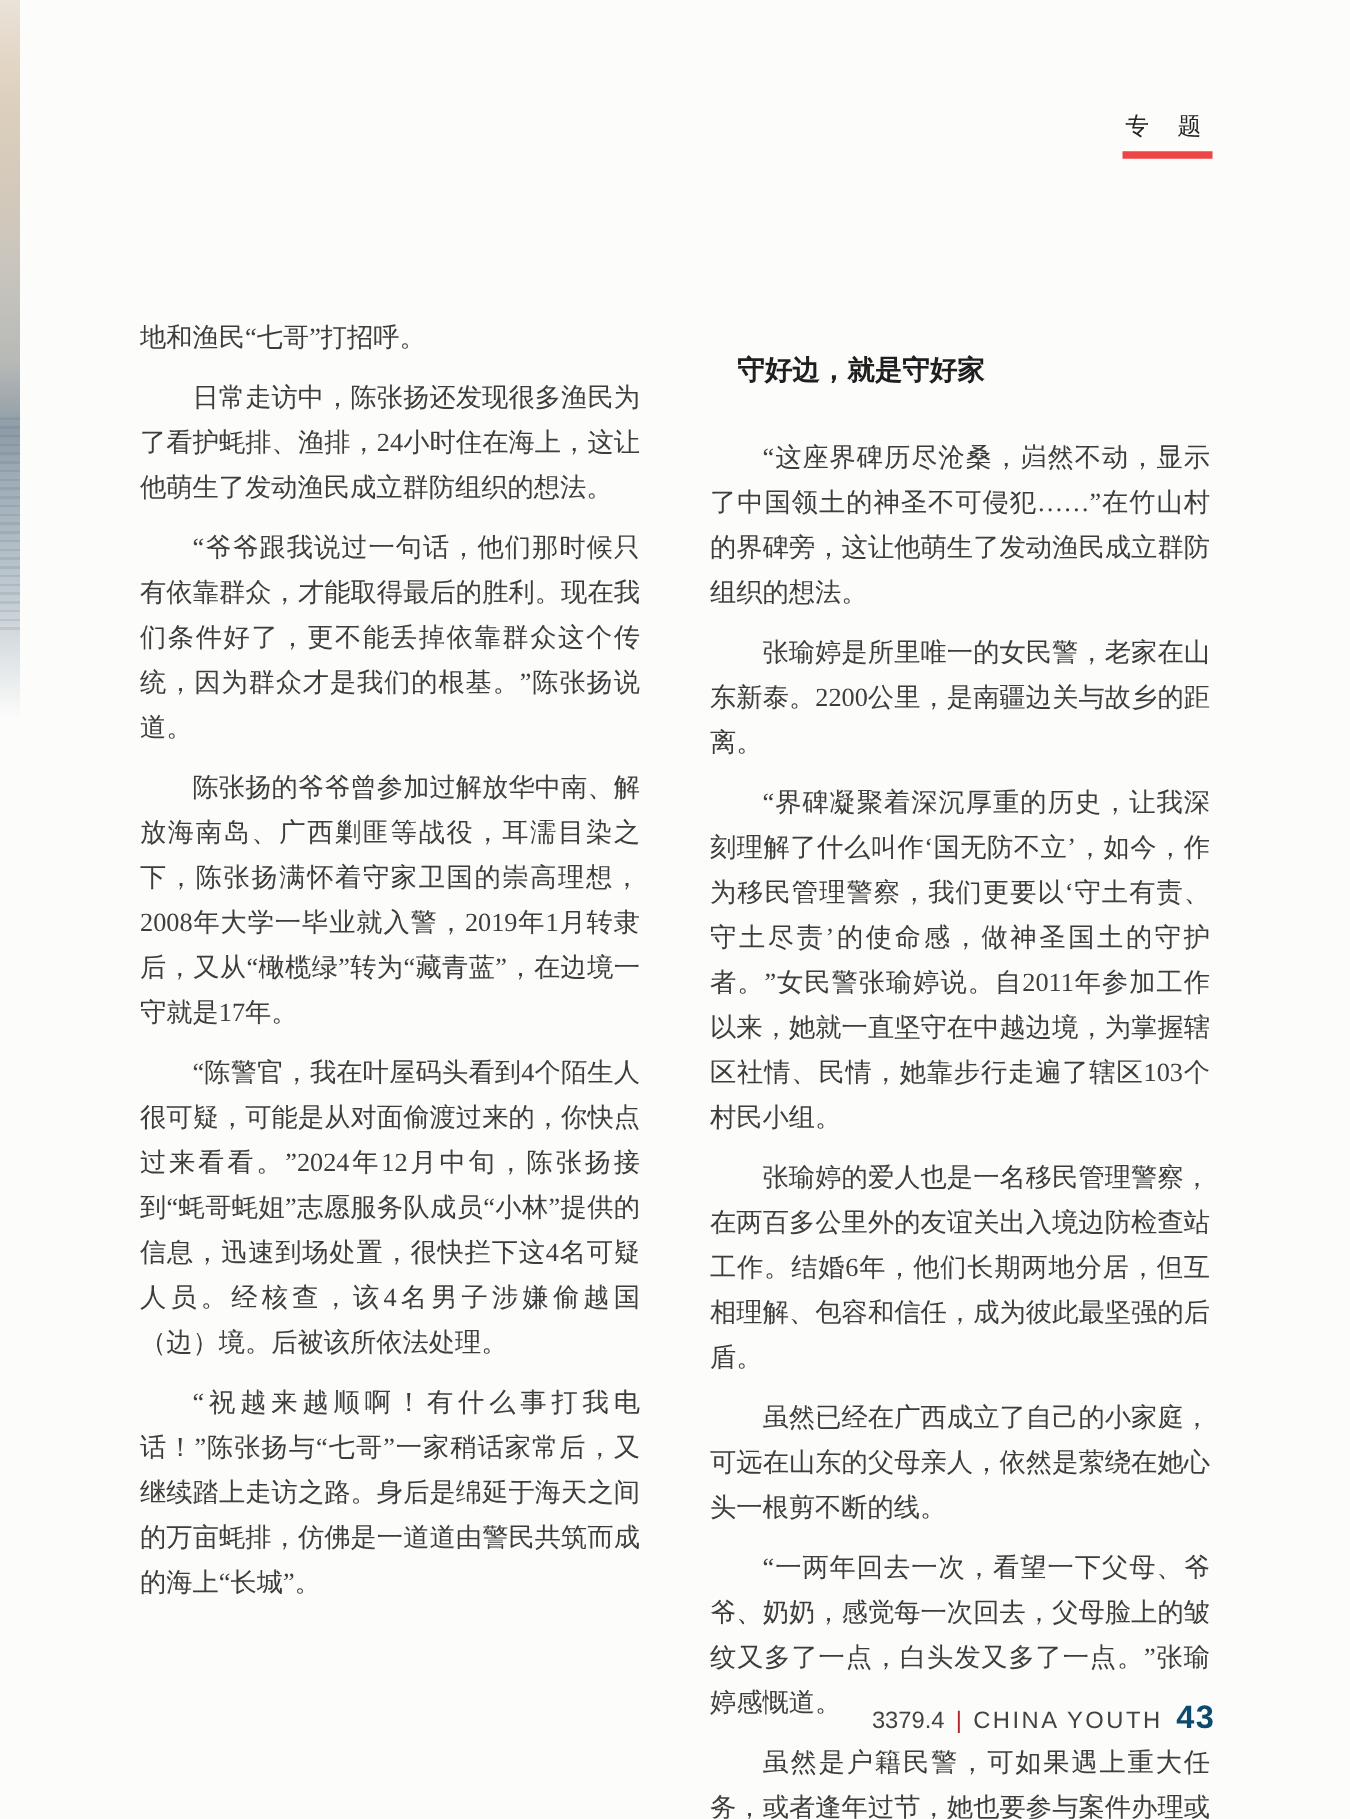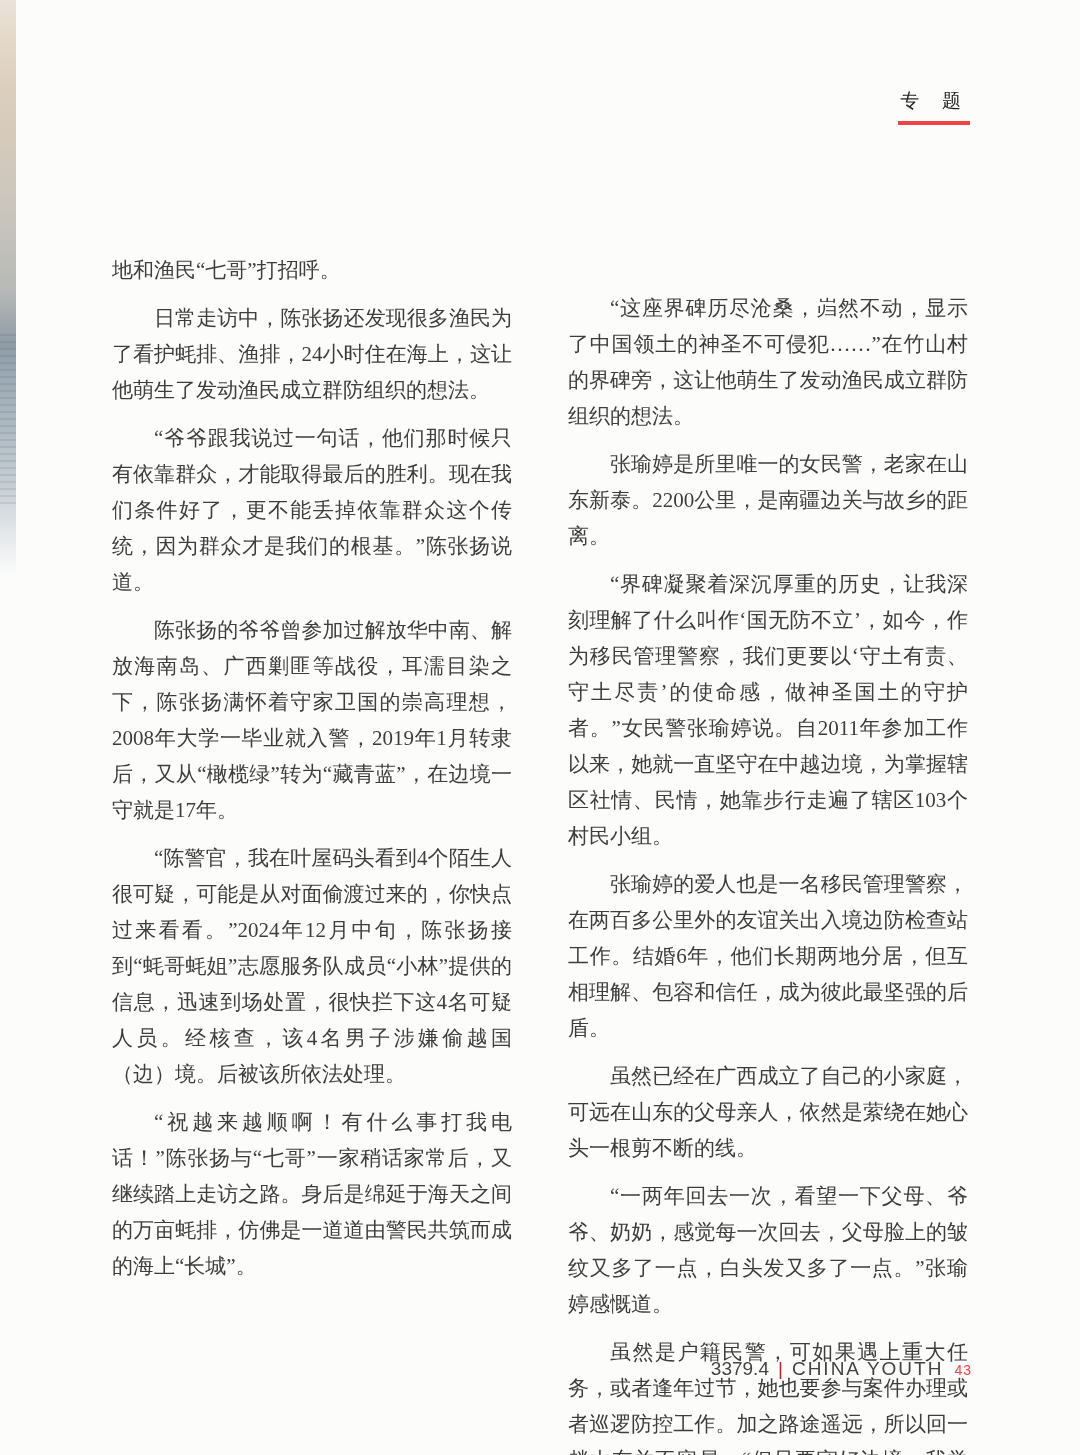"专 题" .section-label { border-bottom: 4px solid #ef4444 -> 6px solid #ef4444 }
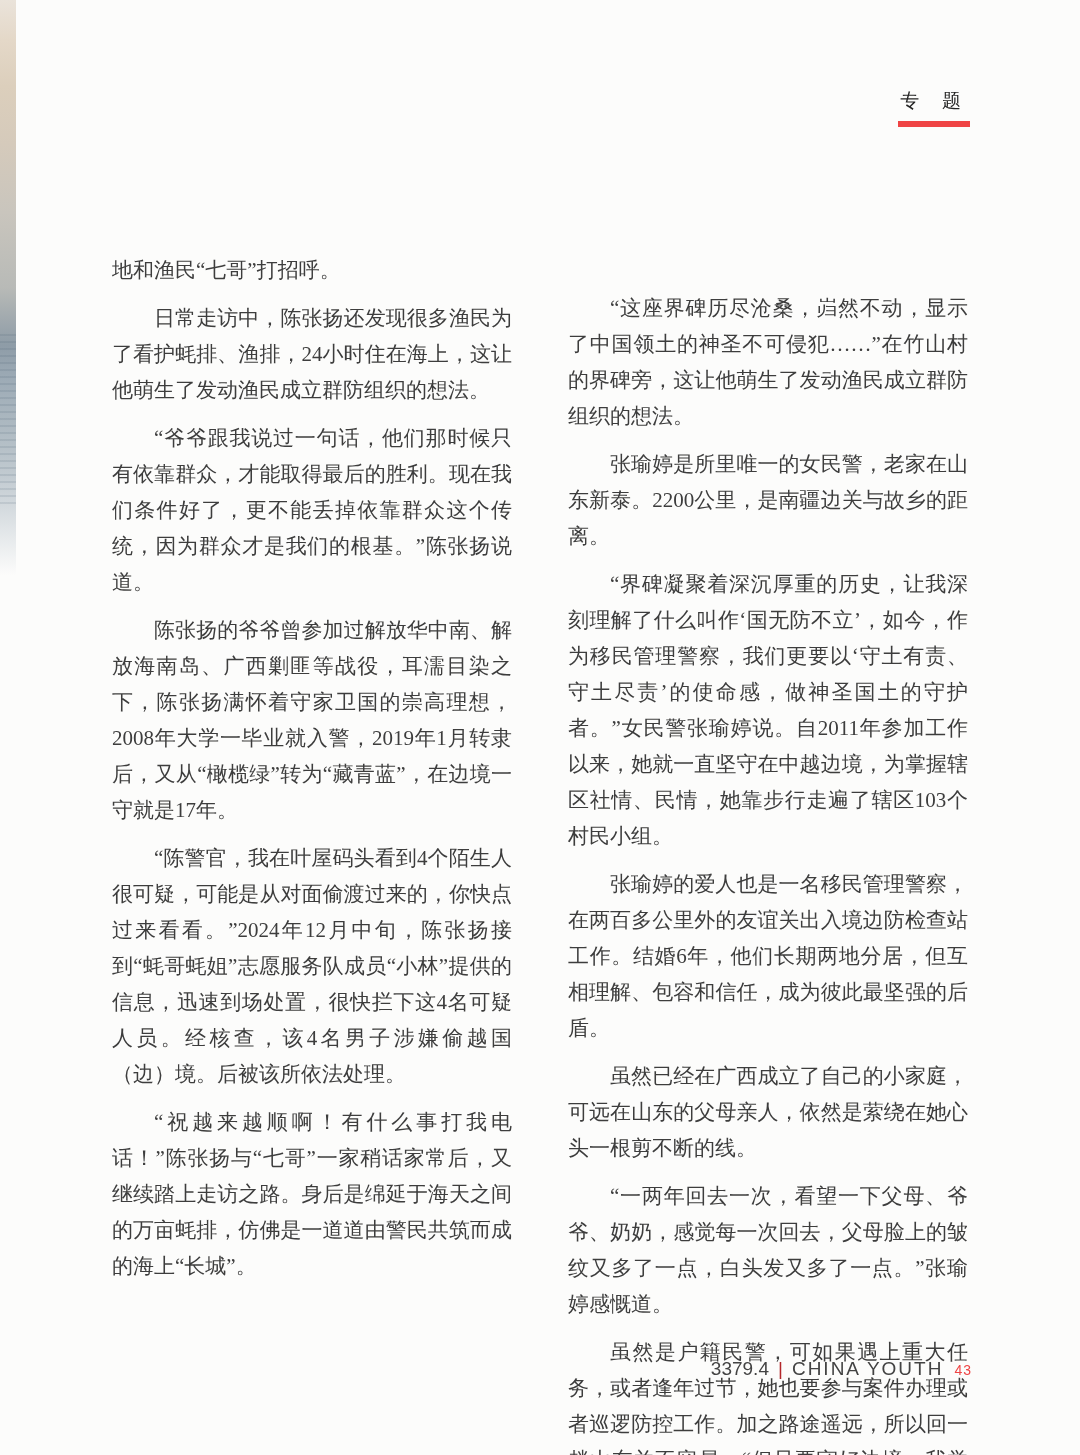"守好边，就是守好家" h2.col-heading { html: none -> <h2>守好边，就是守好家</h2> }
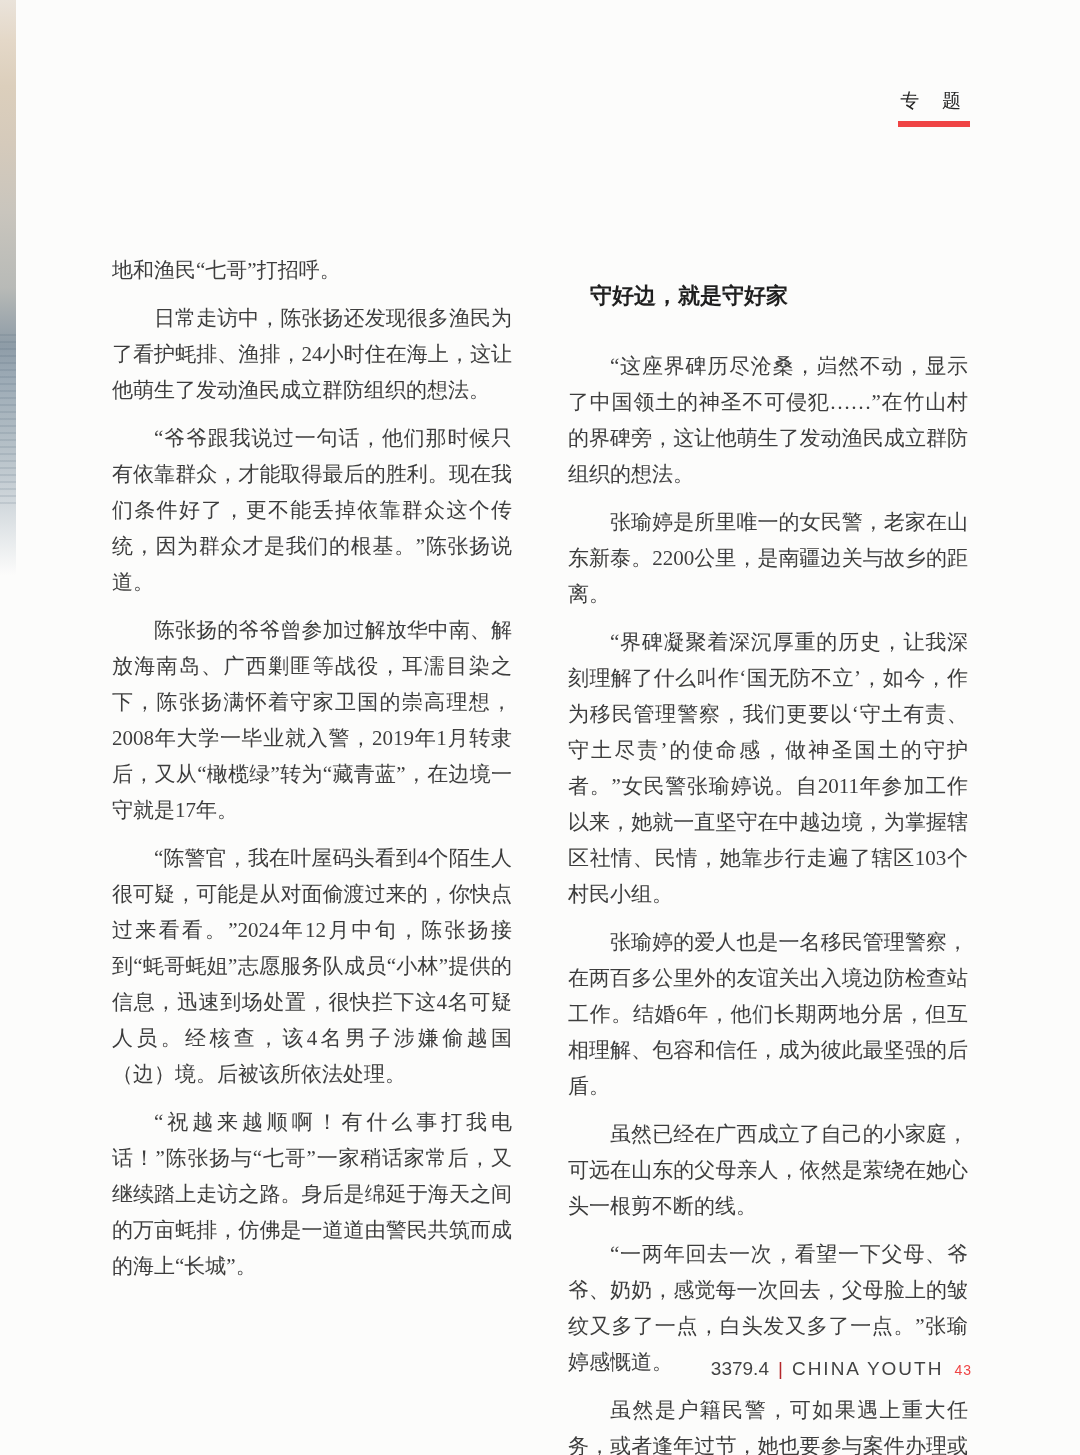"43" .footer .pagenum { color: #ef4444 -> #0c4a6e; font-size: 14px -> 26px; font-weight: normal -> bold }
